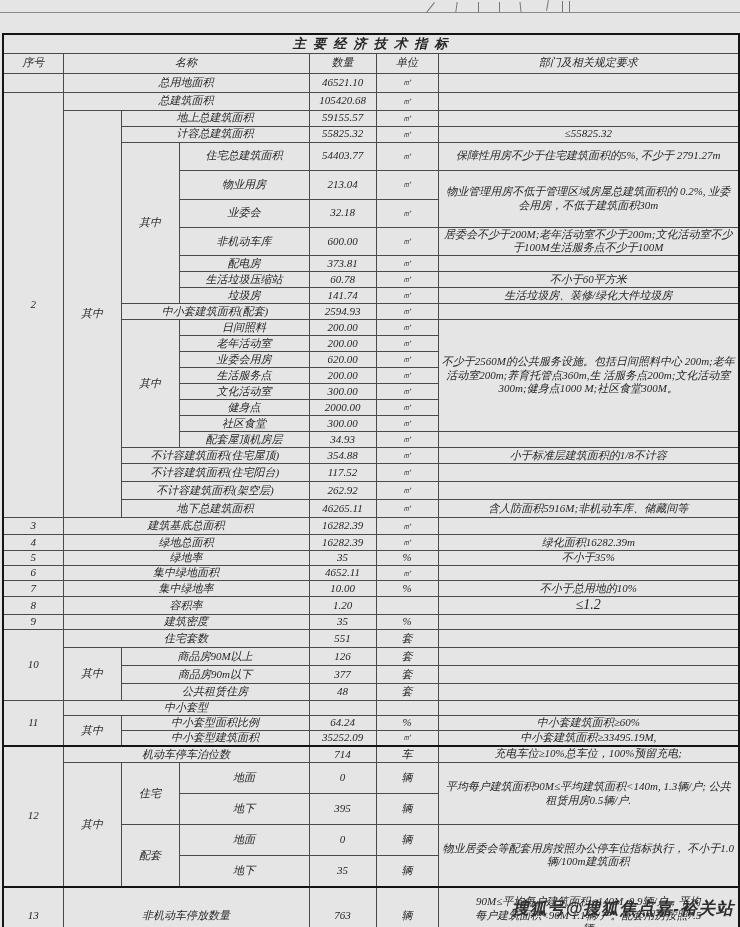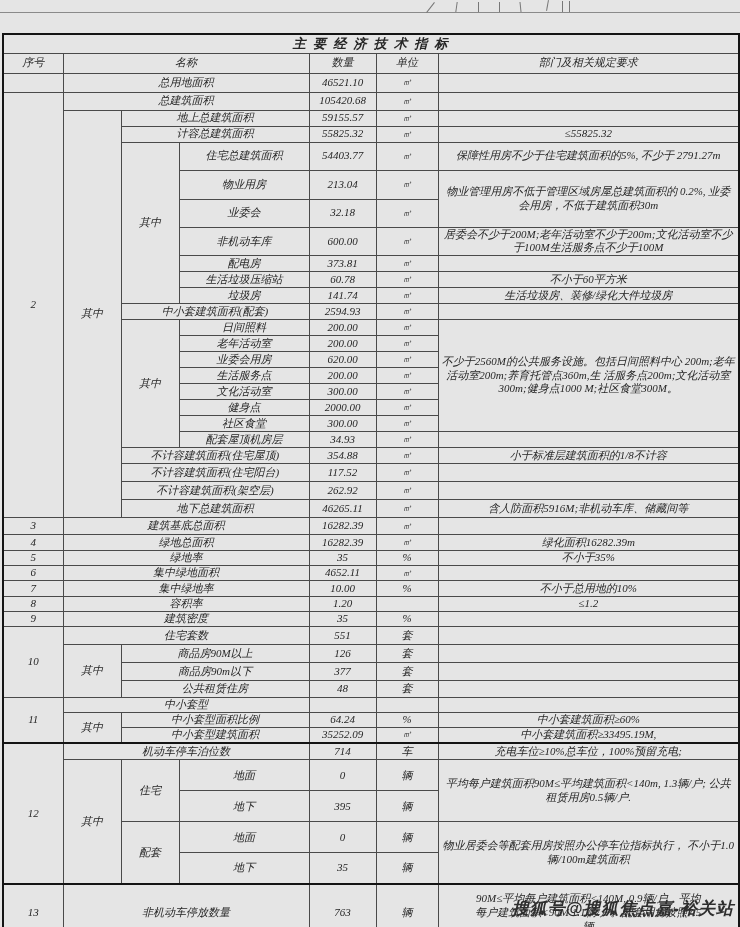"≤1.2" .small { font-size: 11px -> 14px }
